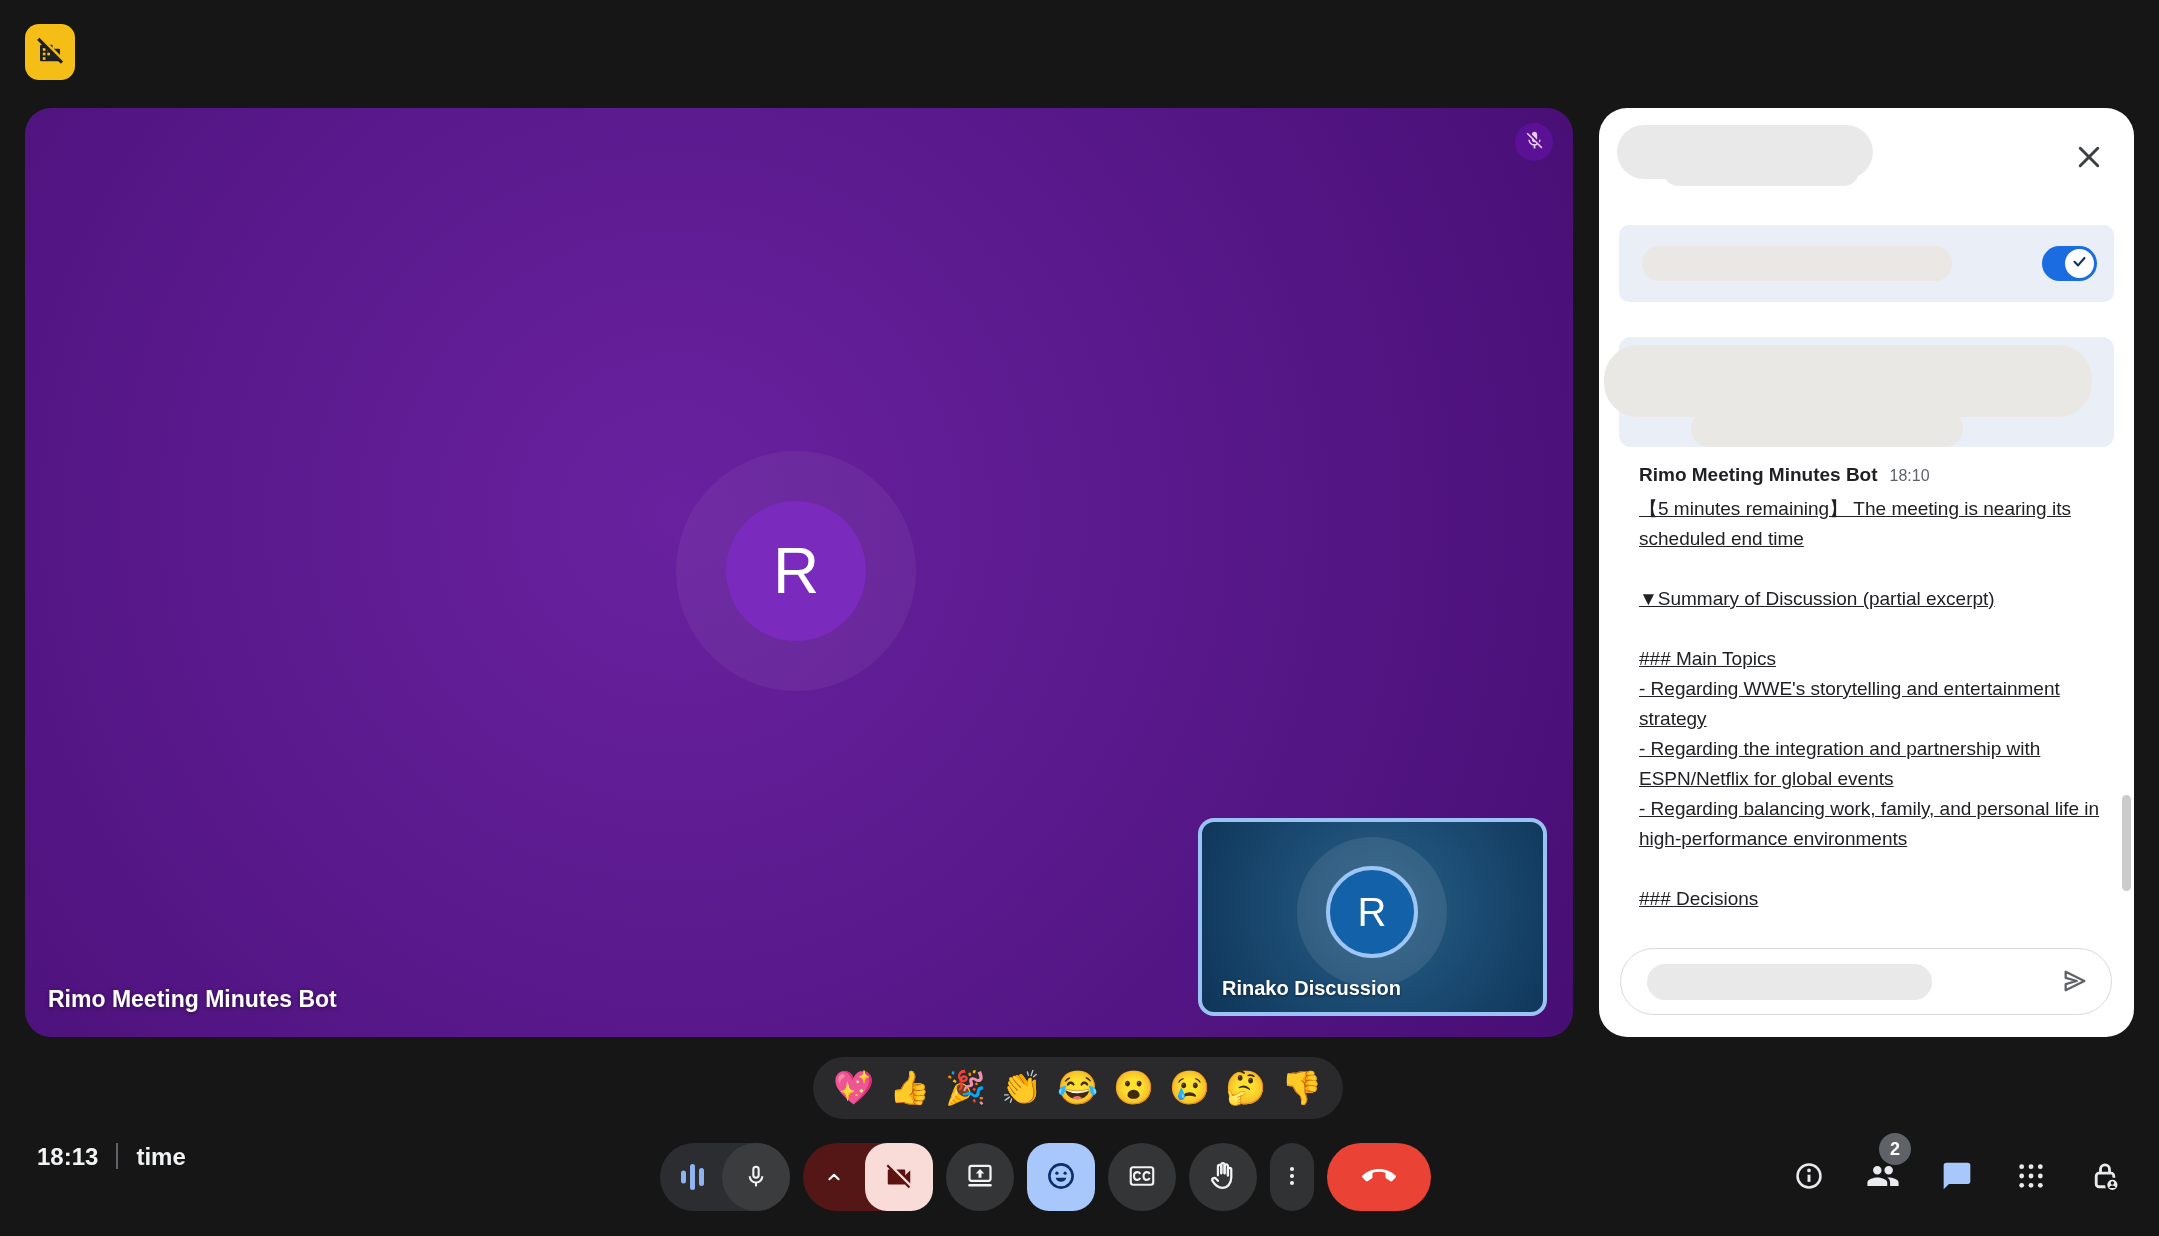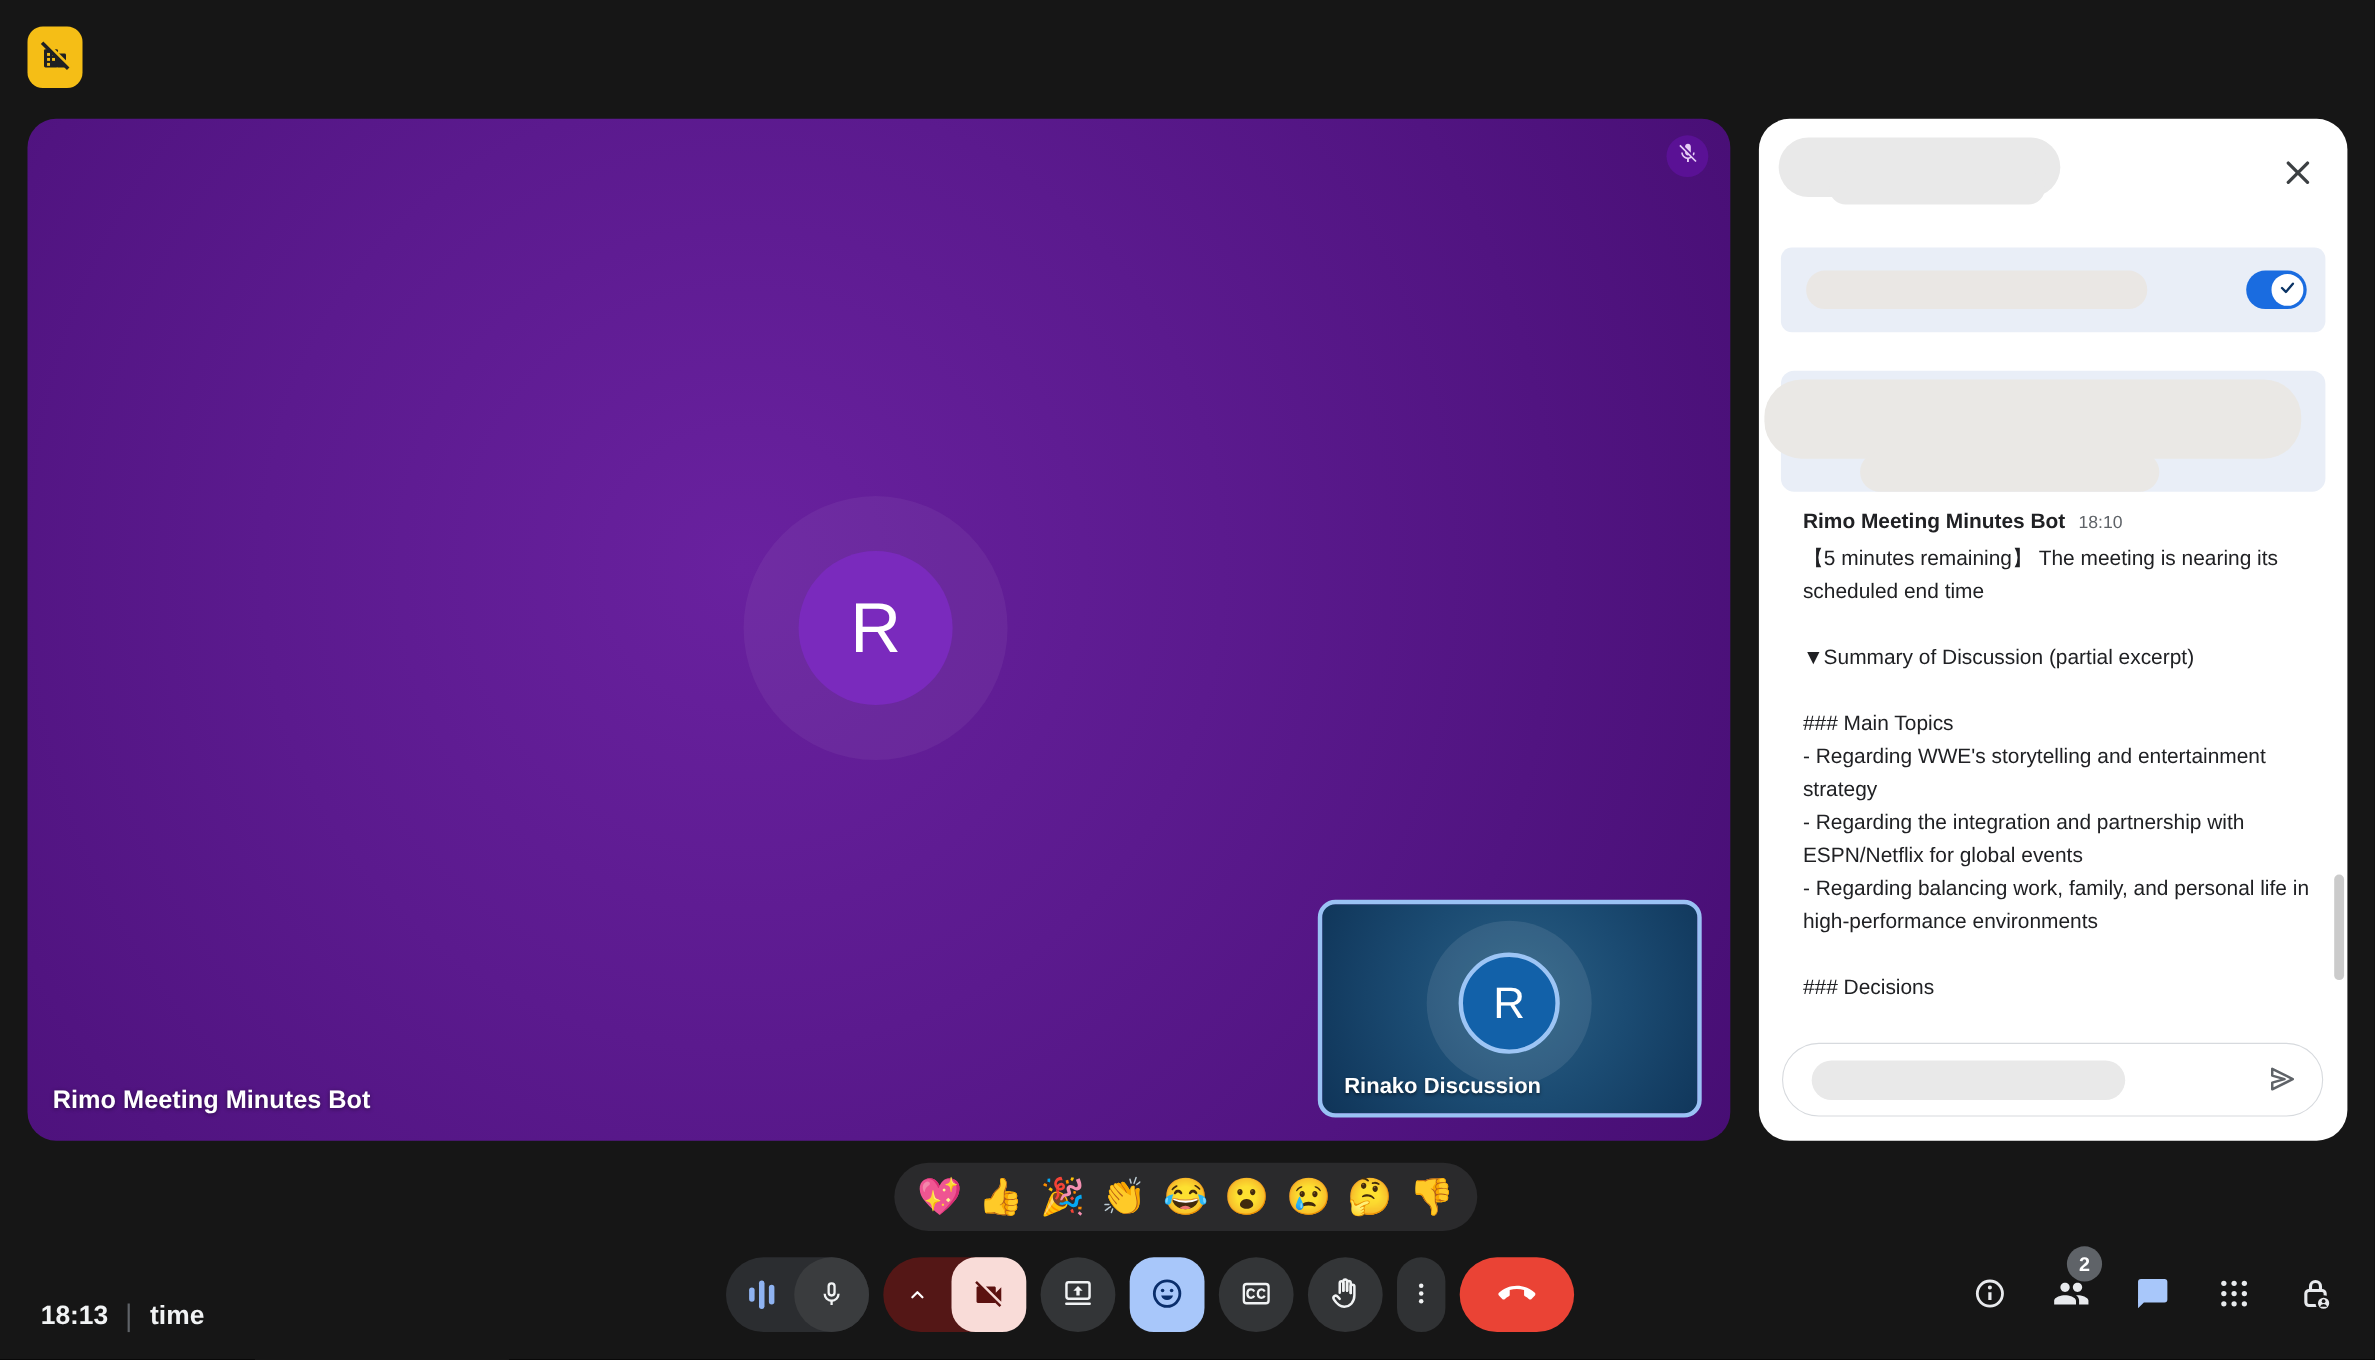"【5 minutes remaining】 The meeting" #msg-body { text-decoration: none -> underline }
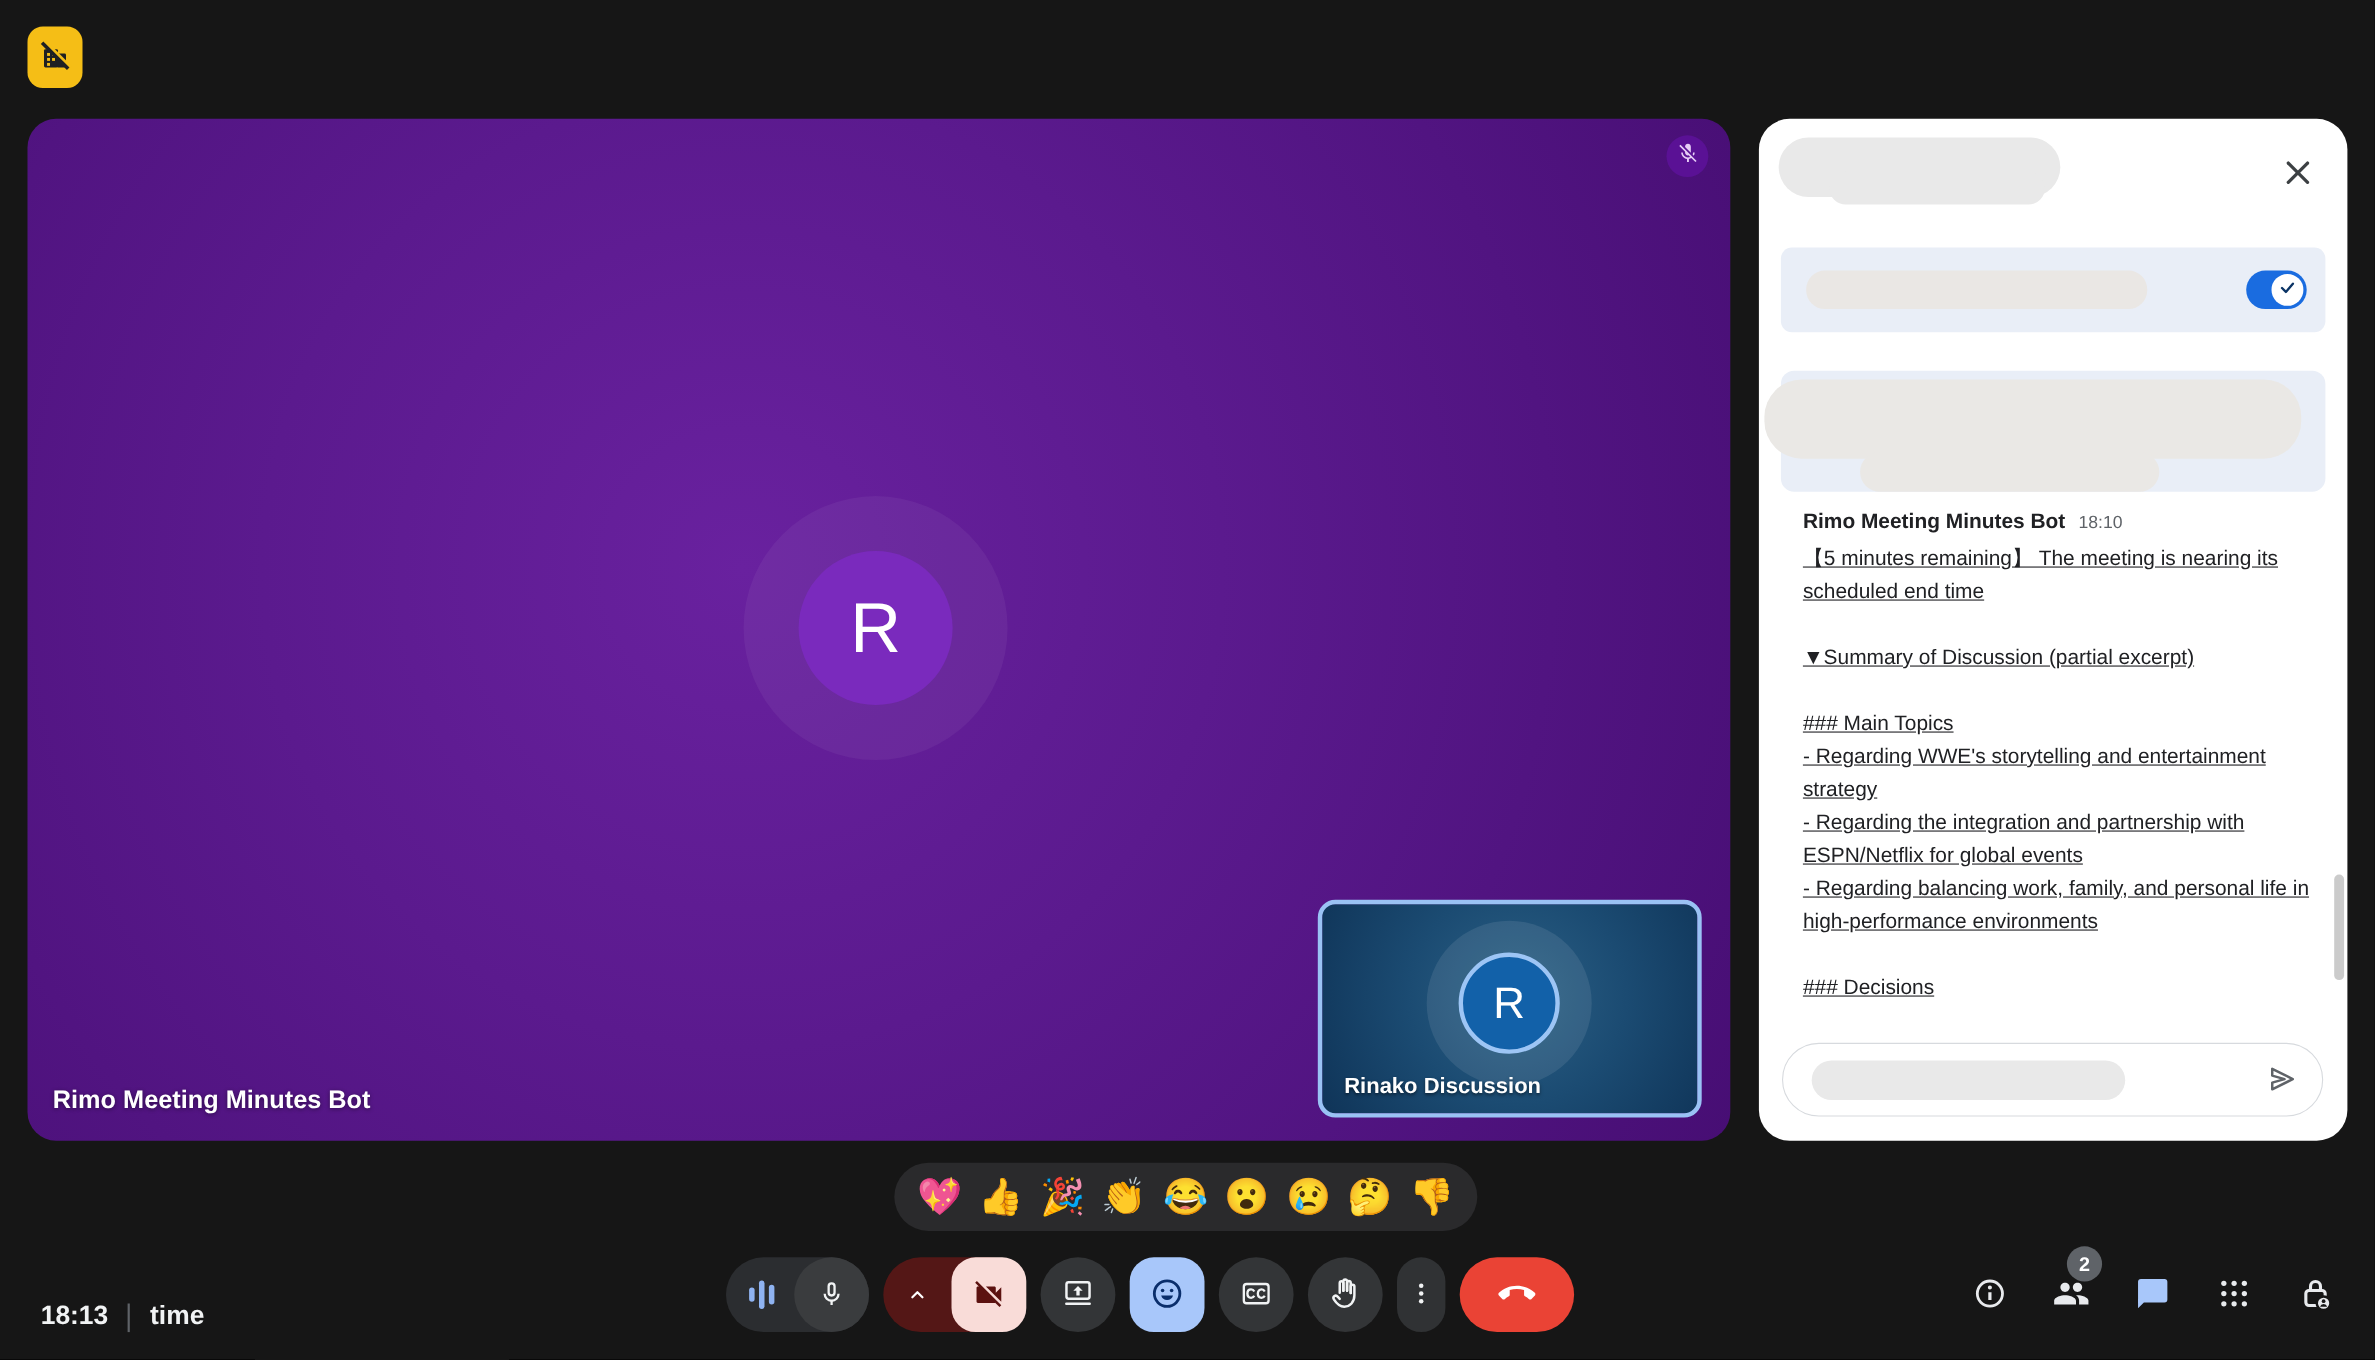"18:13" #bb-left { align-items: flex-end -> flex-start }
